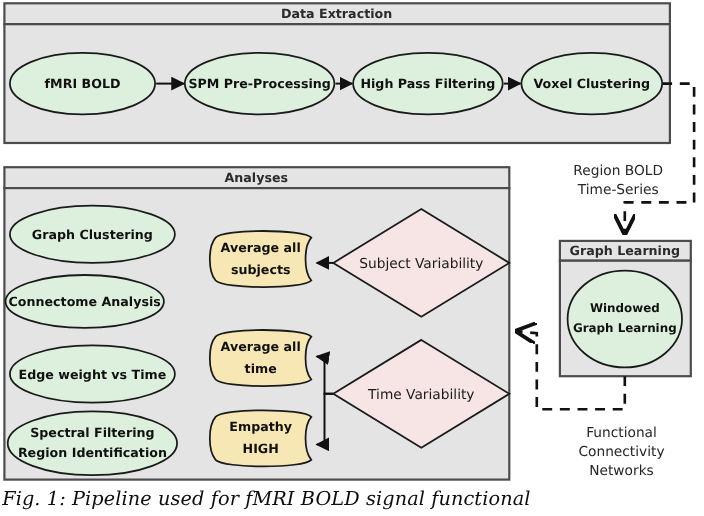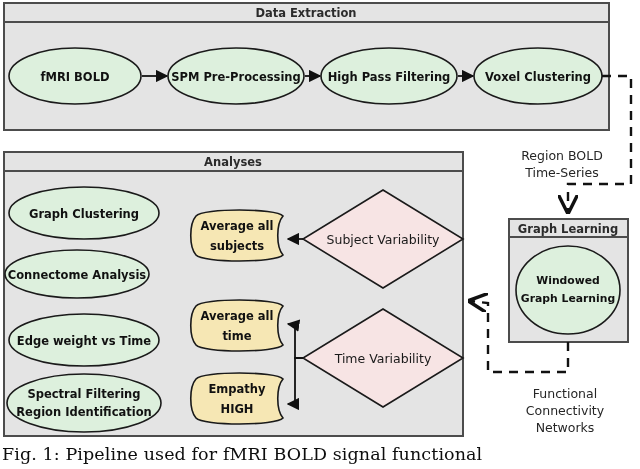"Fig. 1: Pipeline used for" .caption-inner { font-style: none -> italic }
